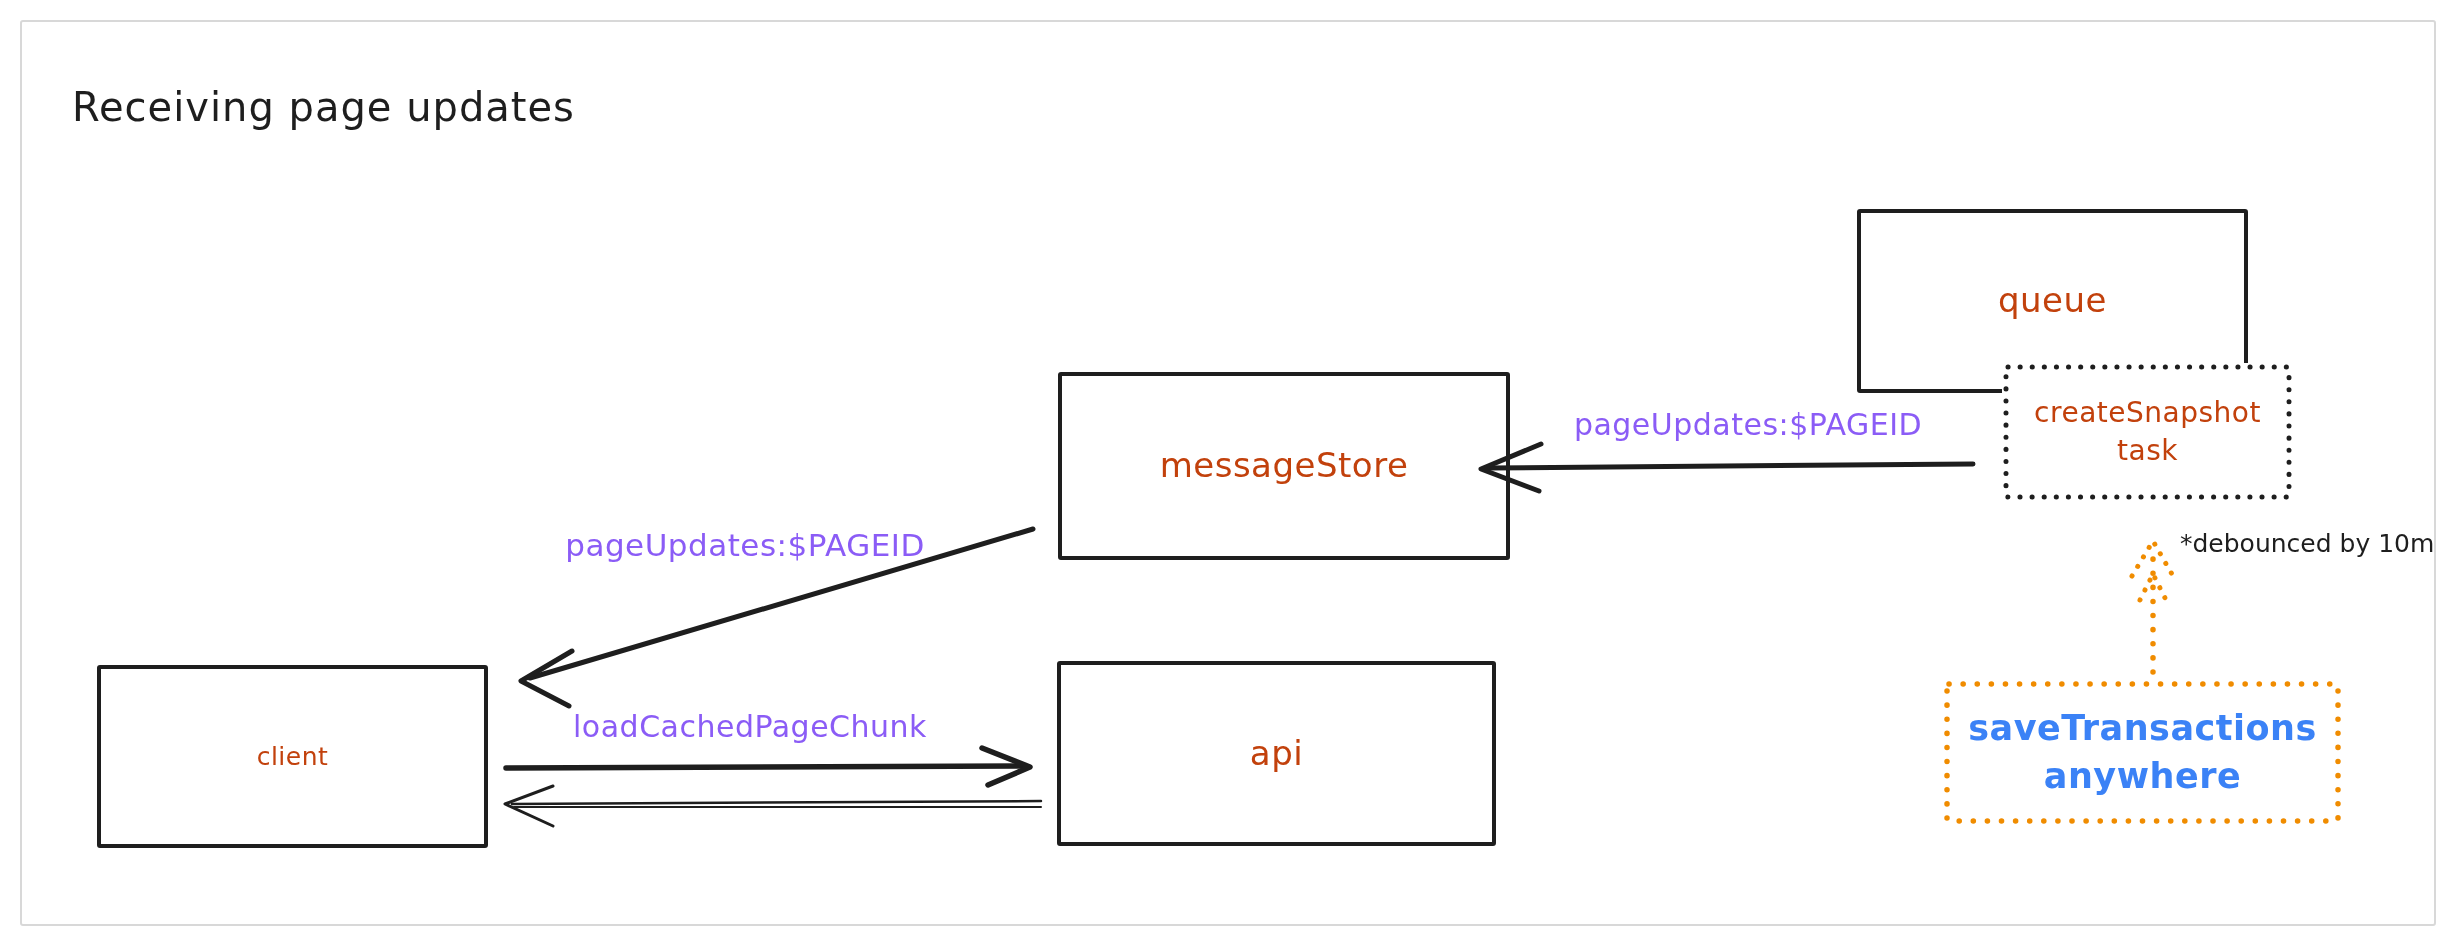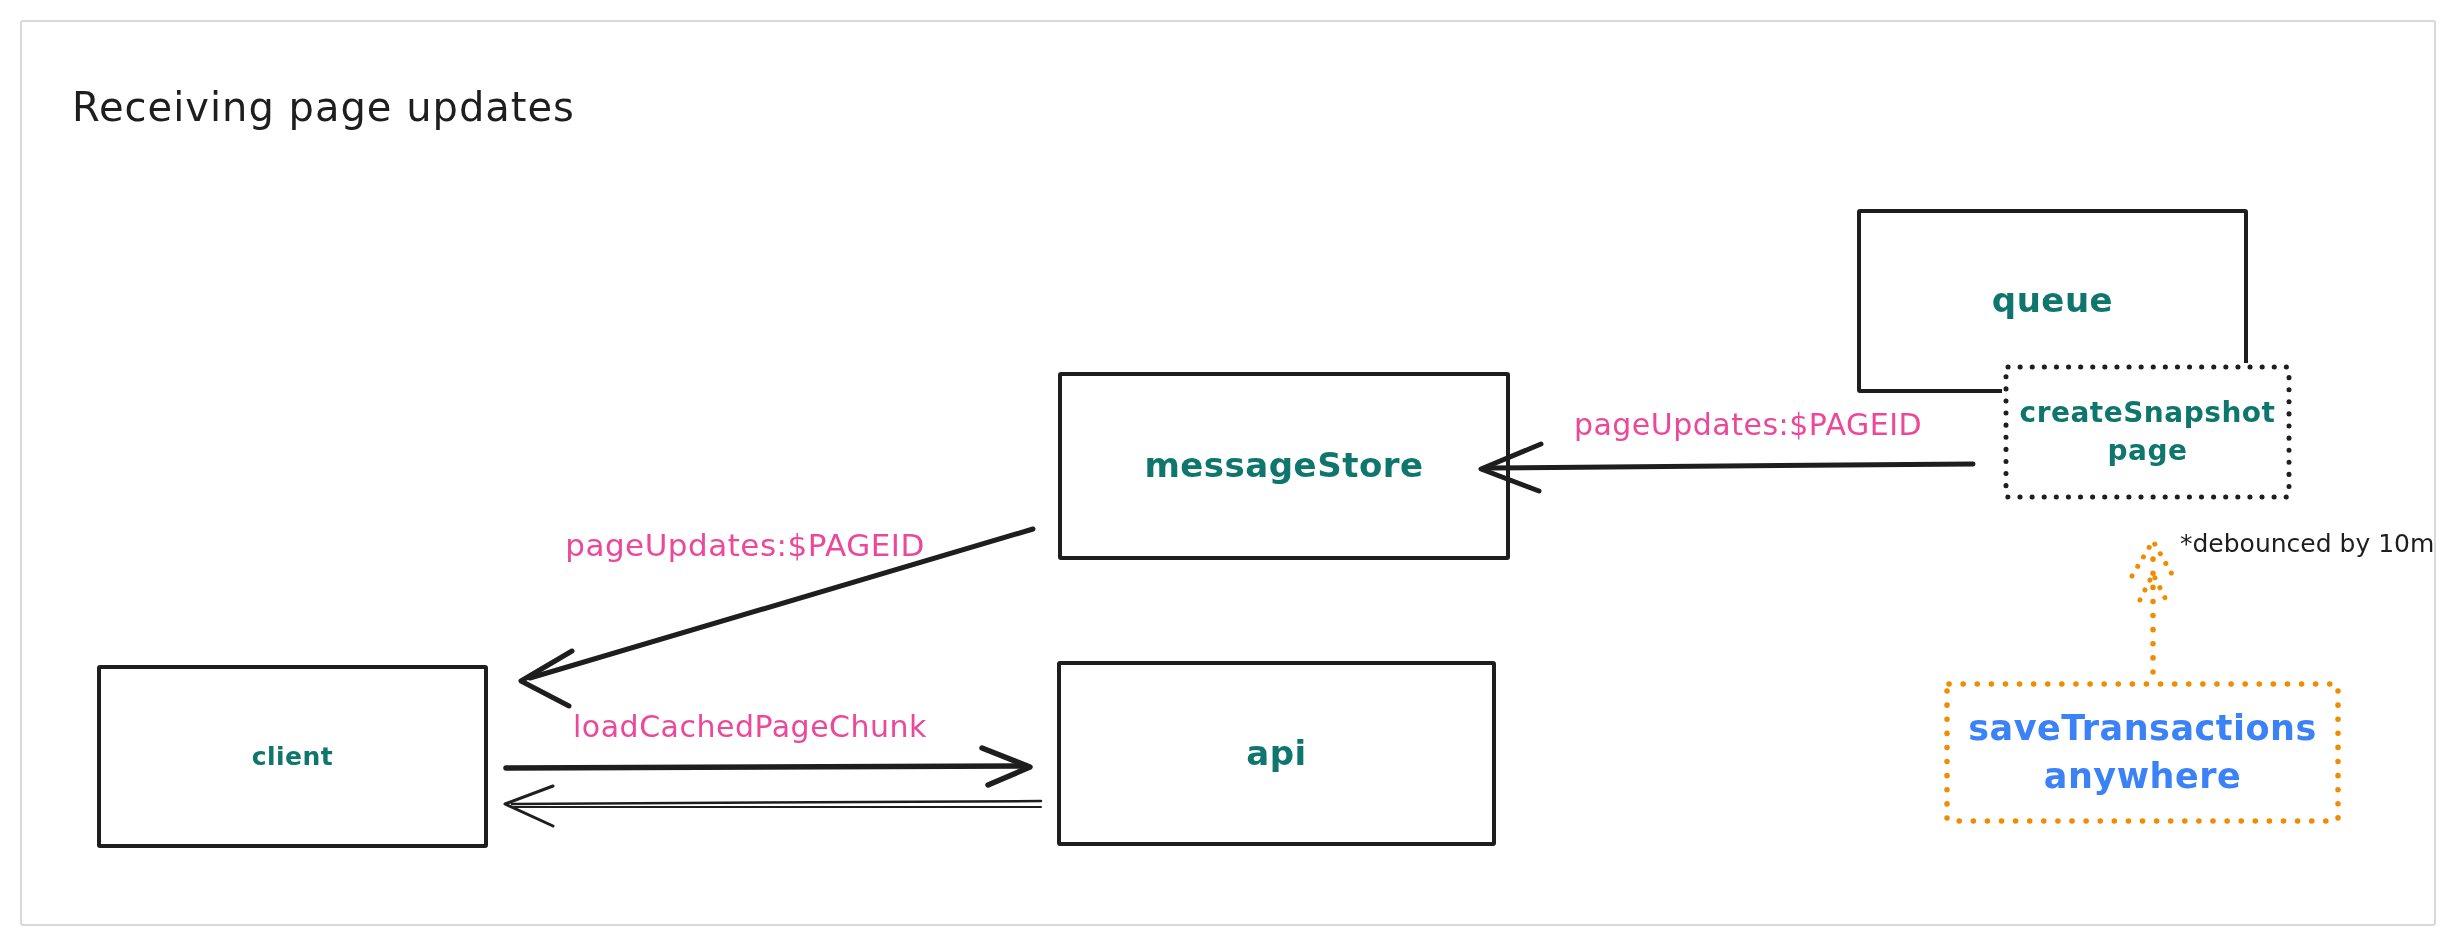"queue" .node { color: #0f766e -> #c2410c; font-weight: 700 -> 400 }
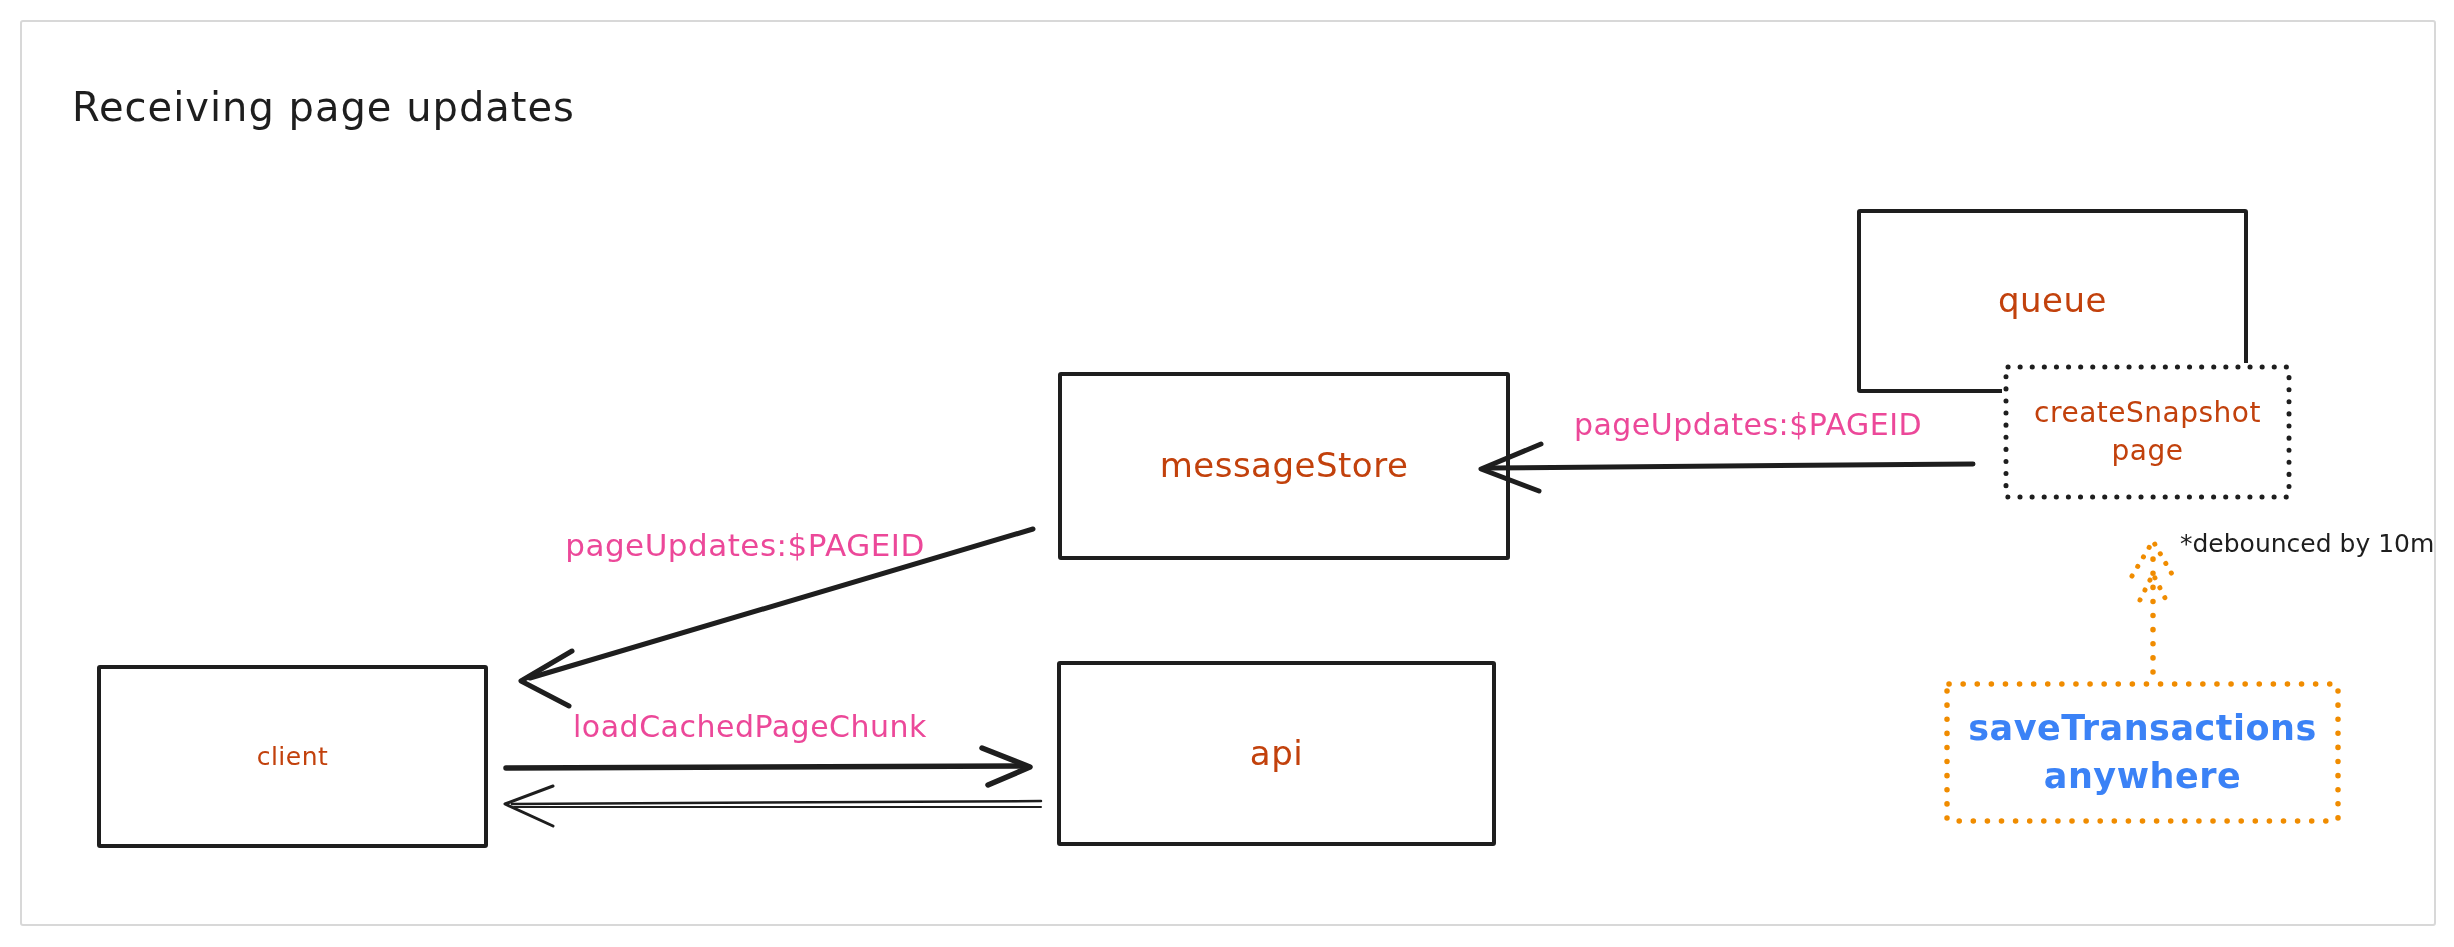"pageUpdates:$PAGEID" .edge-label { color: #ec4899 -> #8b5cf6 }
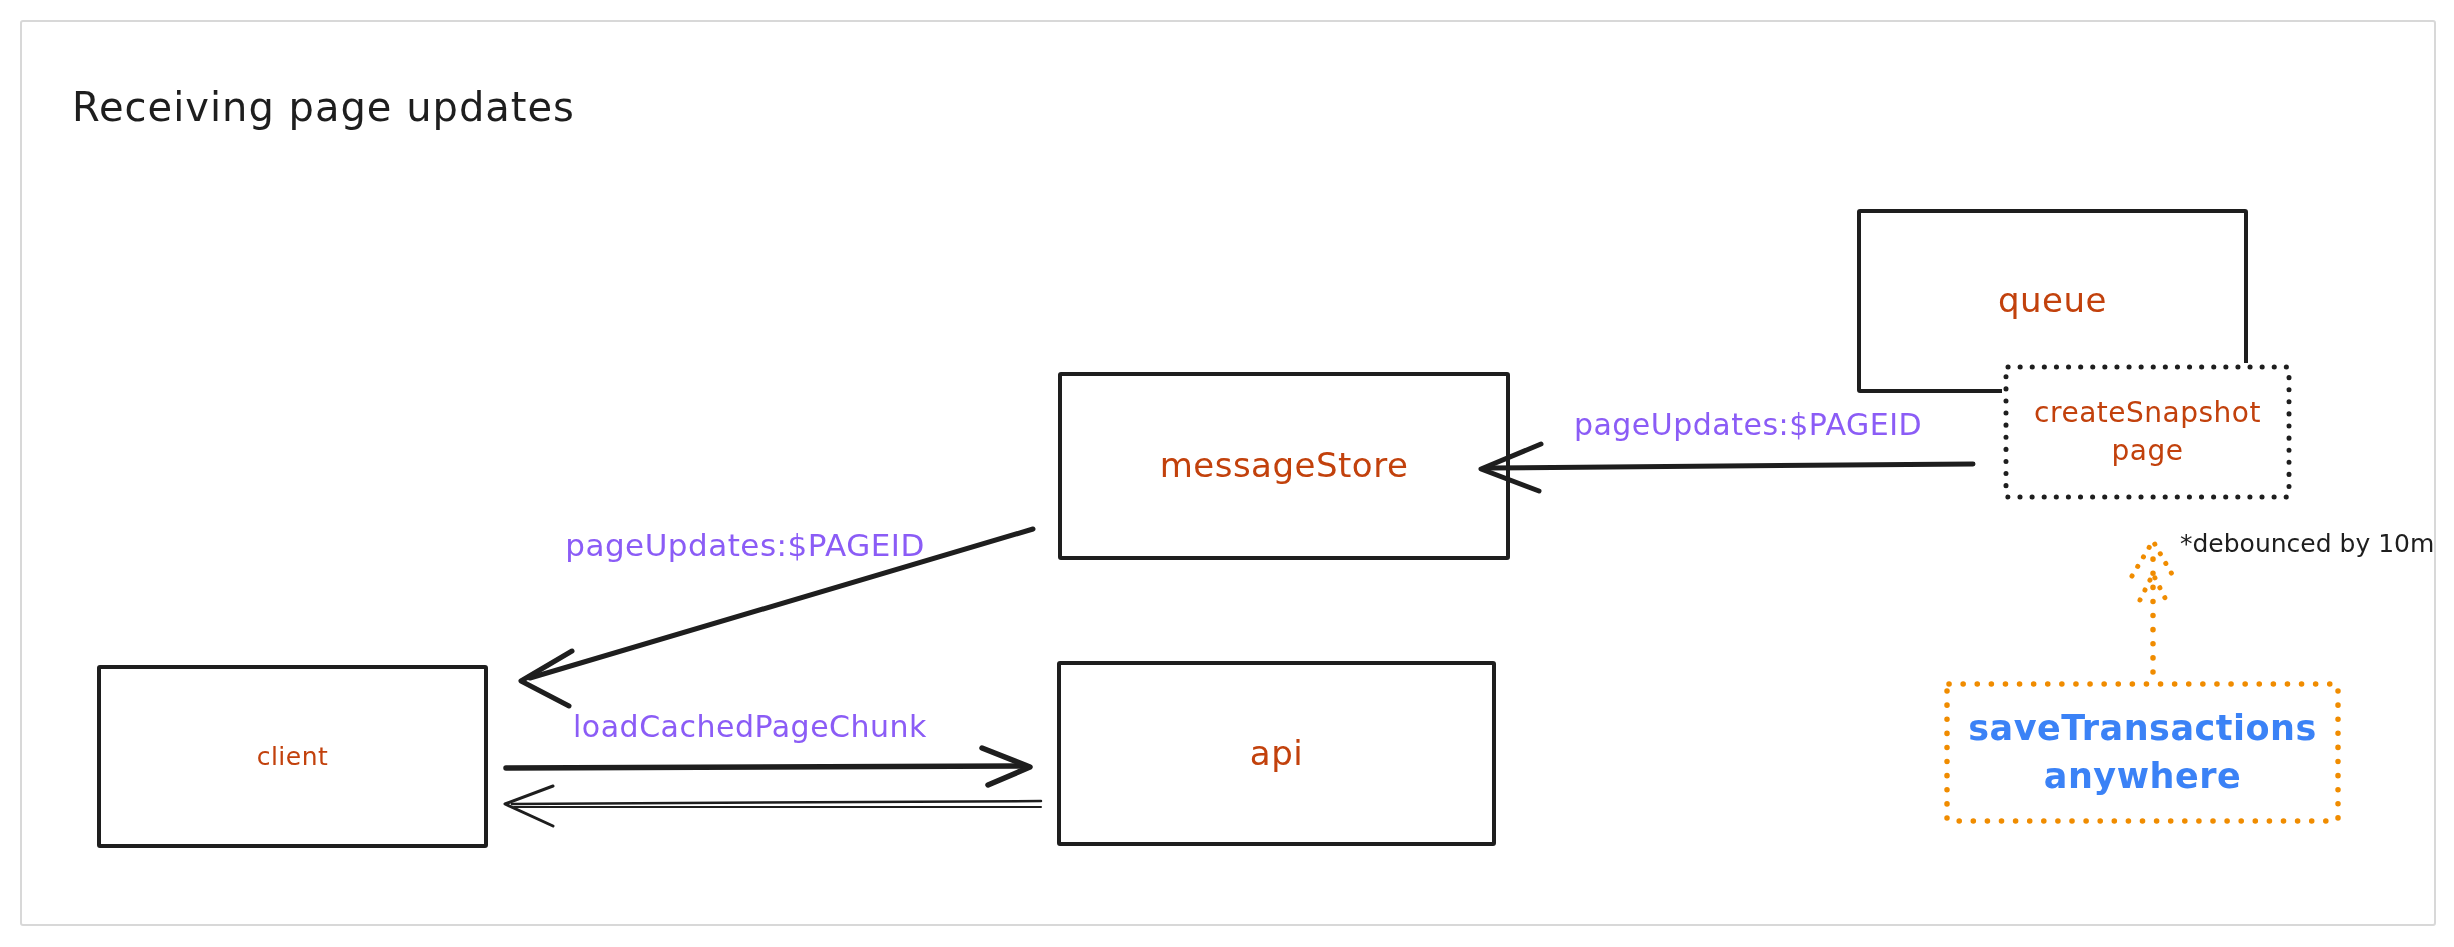"createSnapshot" span { text: page -> task }
